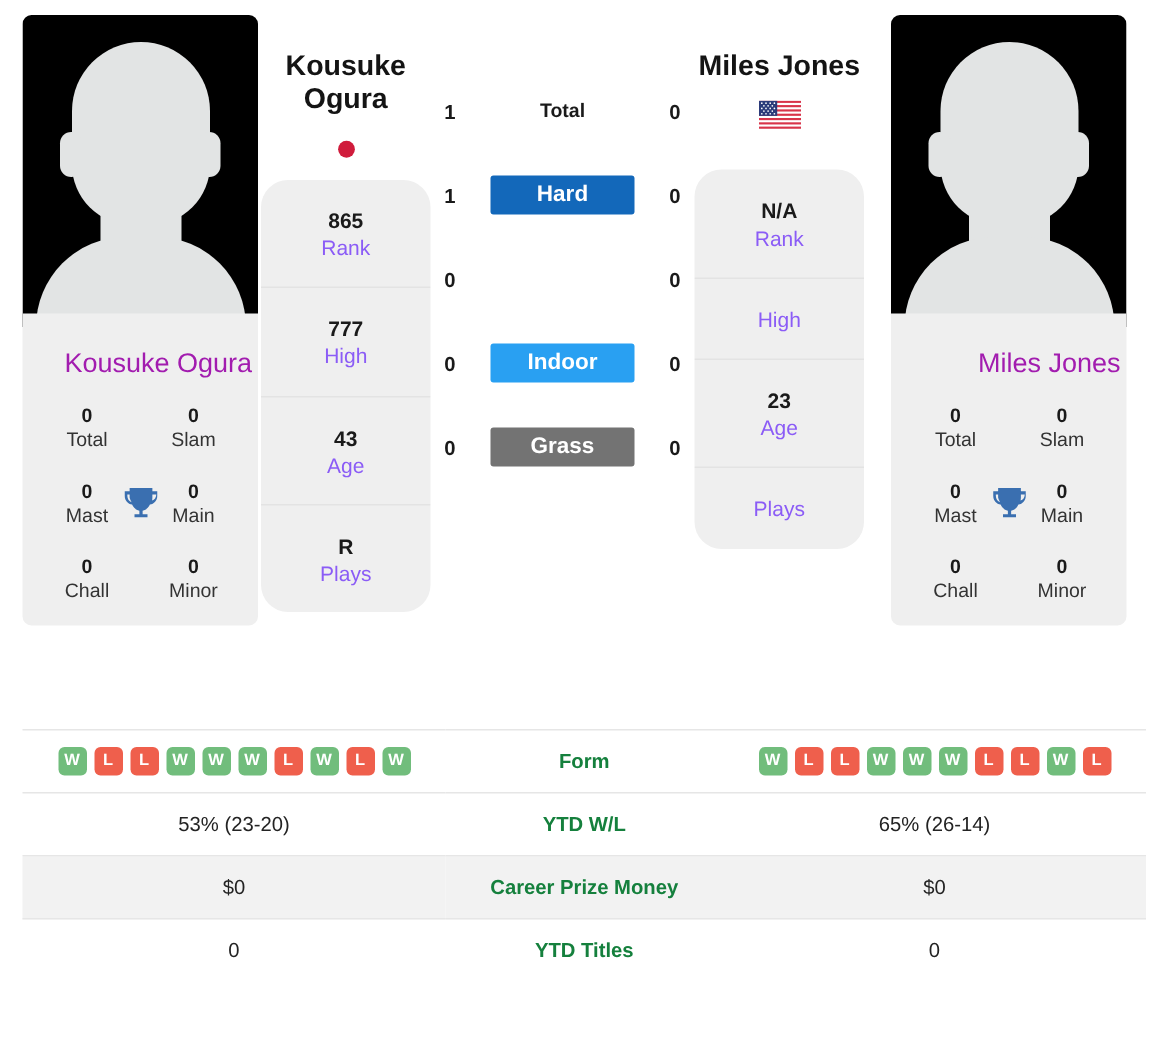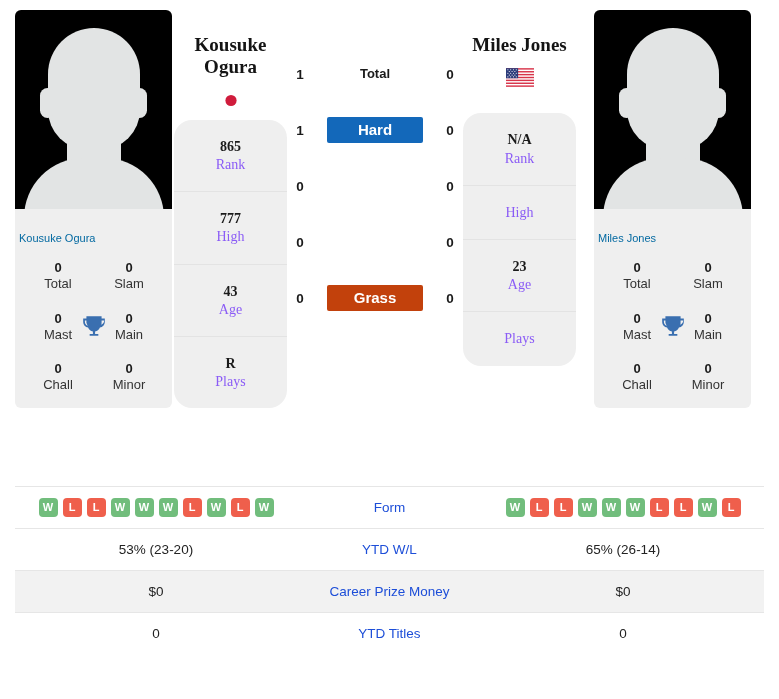"Kousuke" .mid-col { font-family: Liberation Serif, serif -> none }
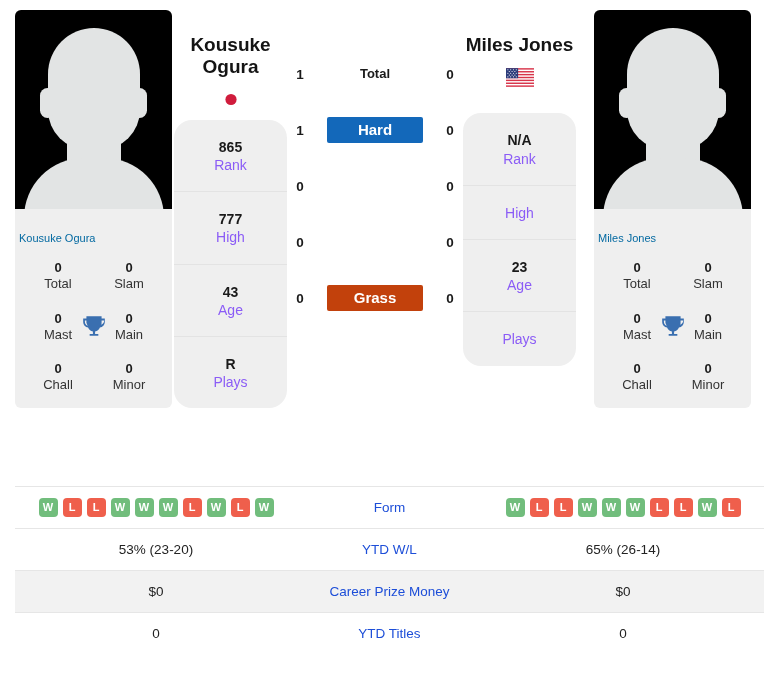"Kousuke Ogura" .player-card-name { color: #0369a1 -> #a21caf; font-size: 11px -> 18px; text-align: left -> right }
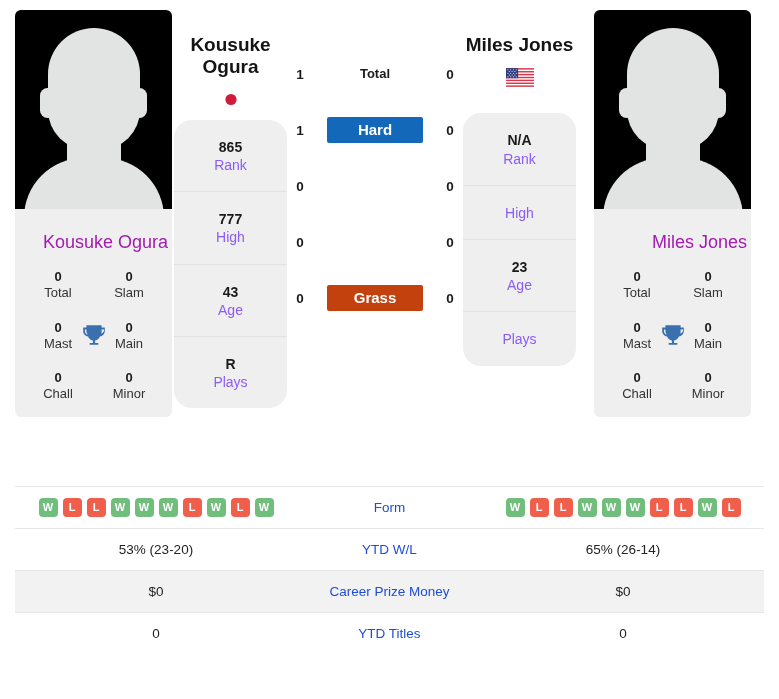"Indoor" div.surf-badge { html: none -> <div>Indoor</div> }
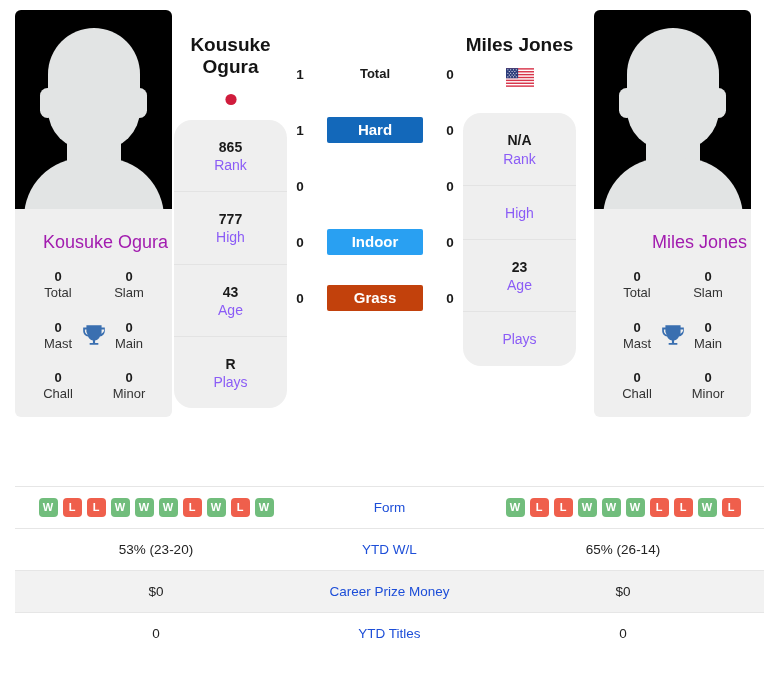"Grass" div.surf-badge { background: #c2410c -> #737373 }
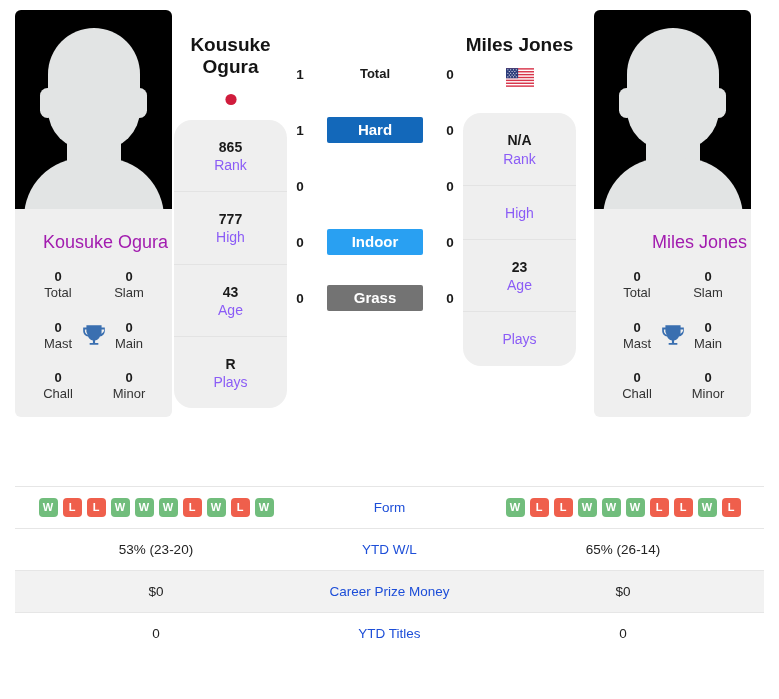"Form" .stats-table td.label-cell { color: #1d4ed8 -> #15803d; font-weight: normal -> bold }
